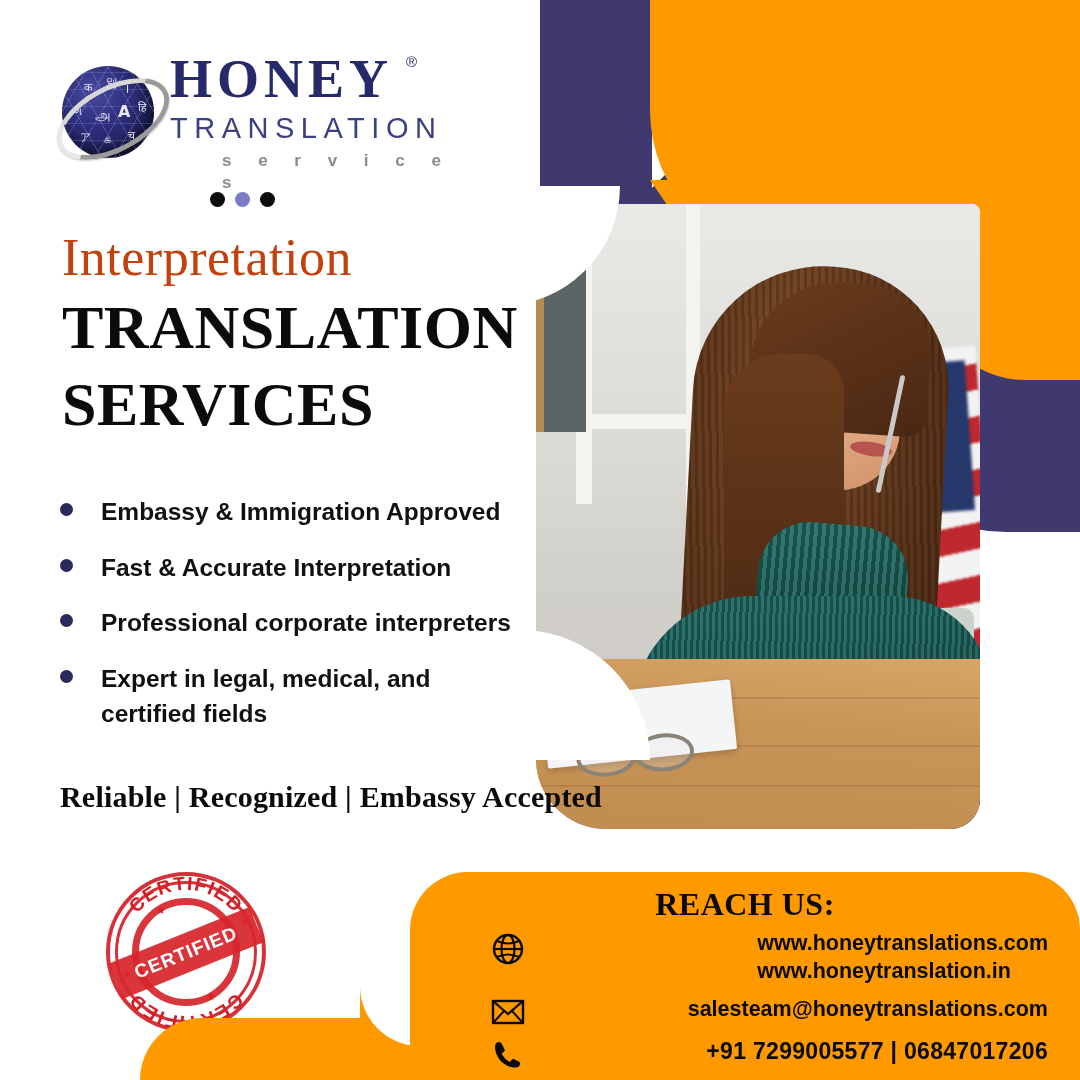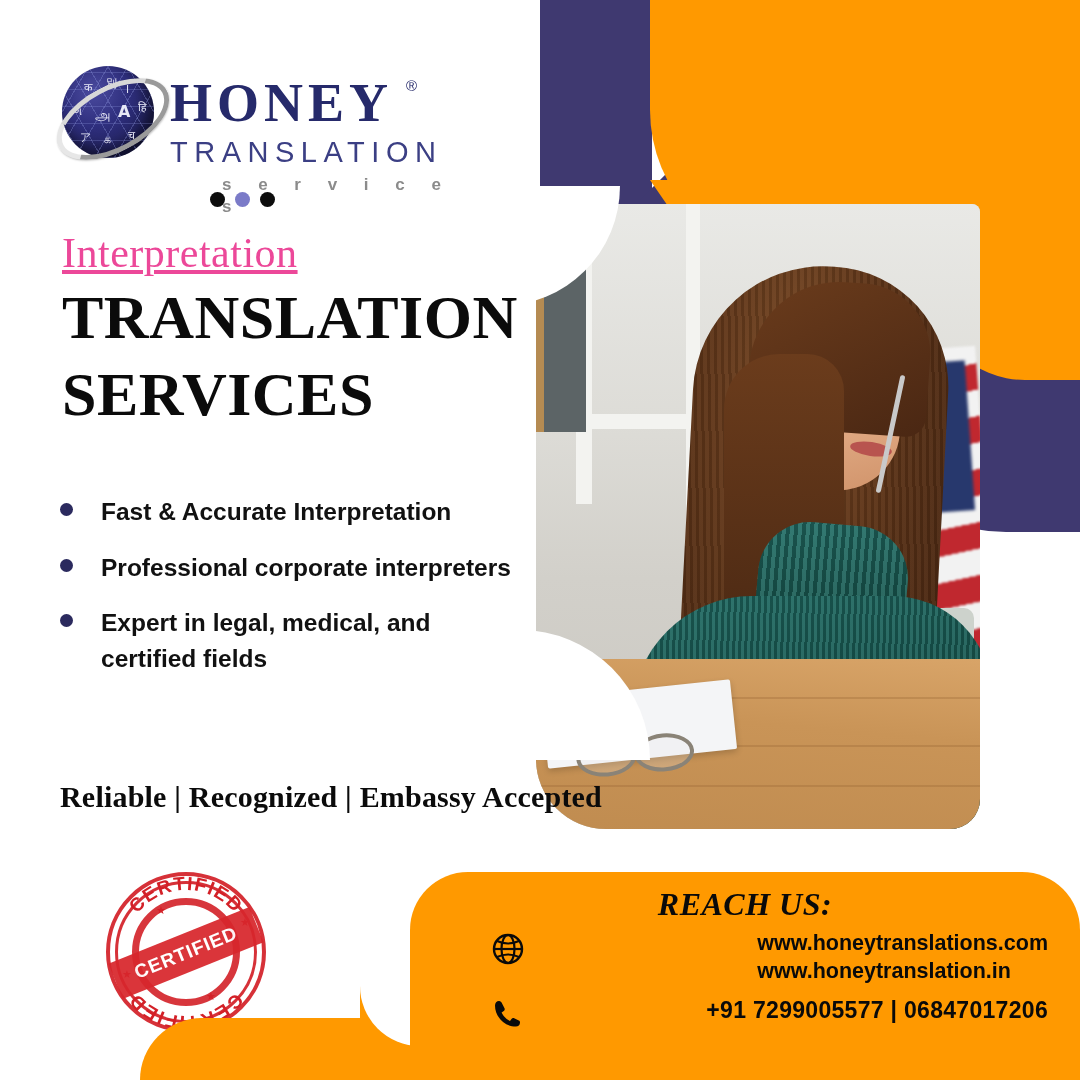"HONEY" .brand .honey { margin-top: 24px -> none }
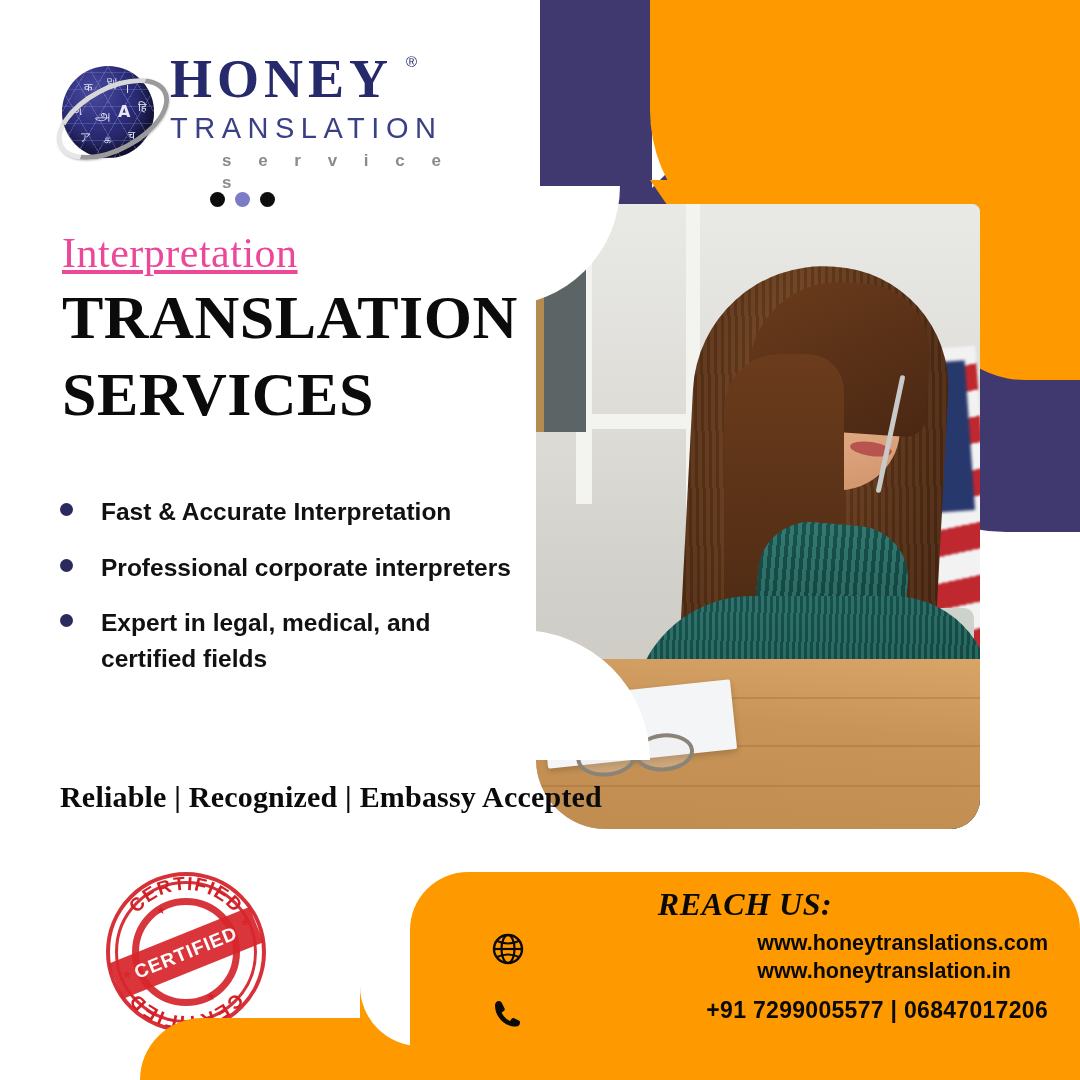"Interpretation" .headline .script { color: #ec4899 -> #c2410c; font-size: 42px -> 52px; text-decoration: underline -> none }
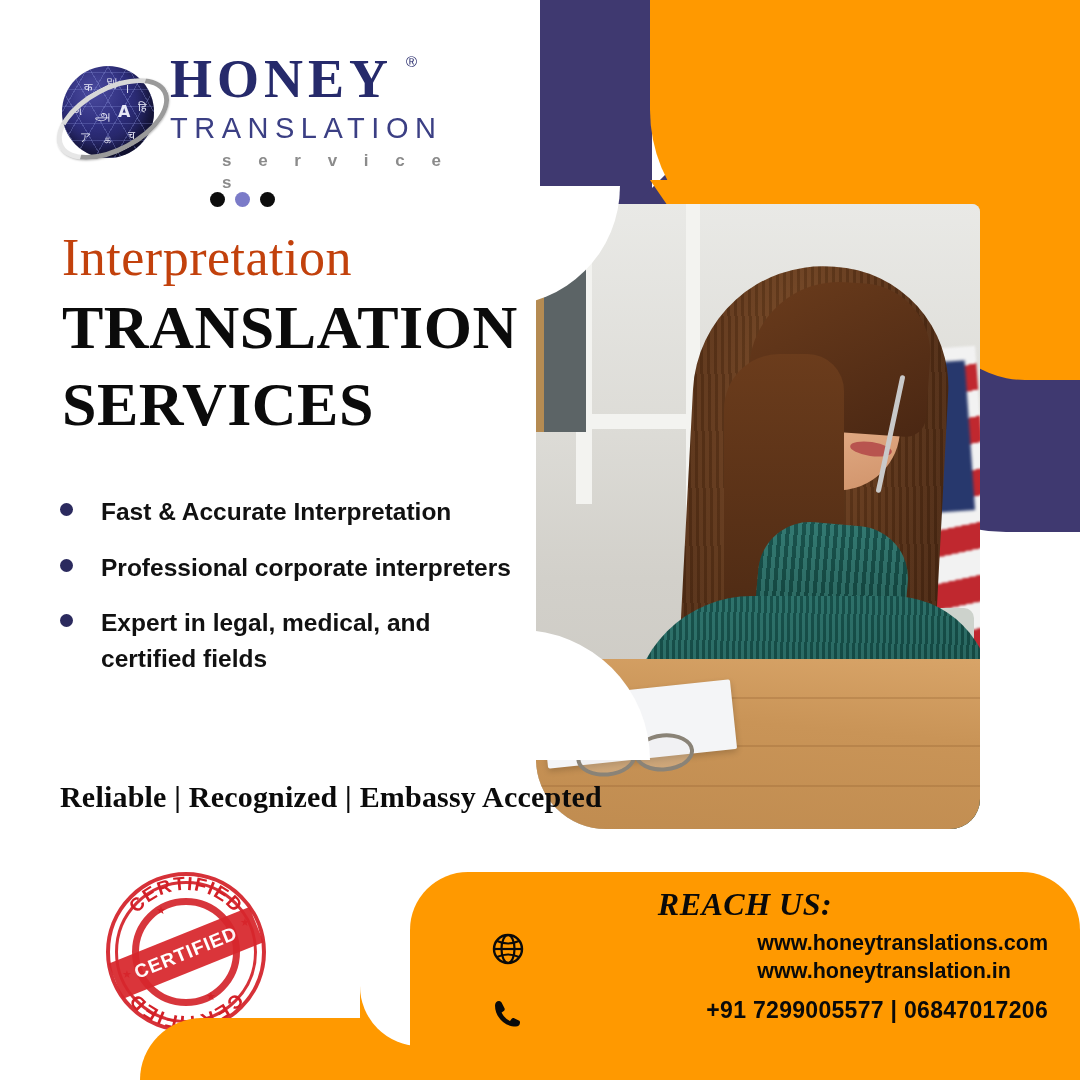"Embassy & Immigration Approved" div.b-row { html: none -> <div> <div></div> <div>Embassy &amp; Immigration Approved</div> </div> }
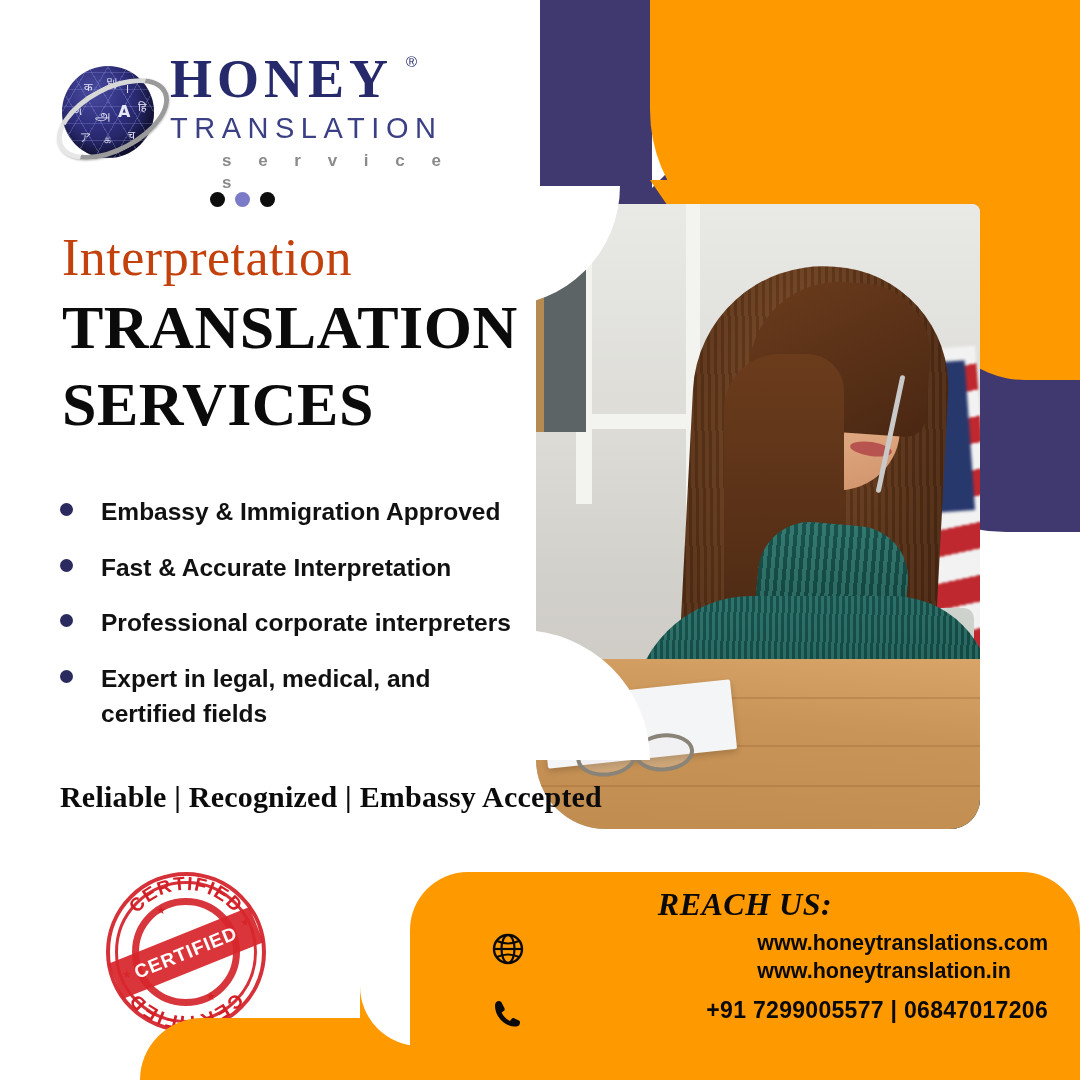"REACH US:" .reach { font-style: italic -> none }
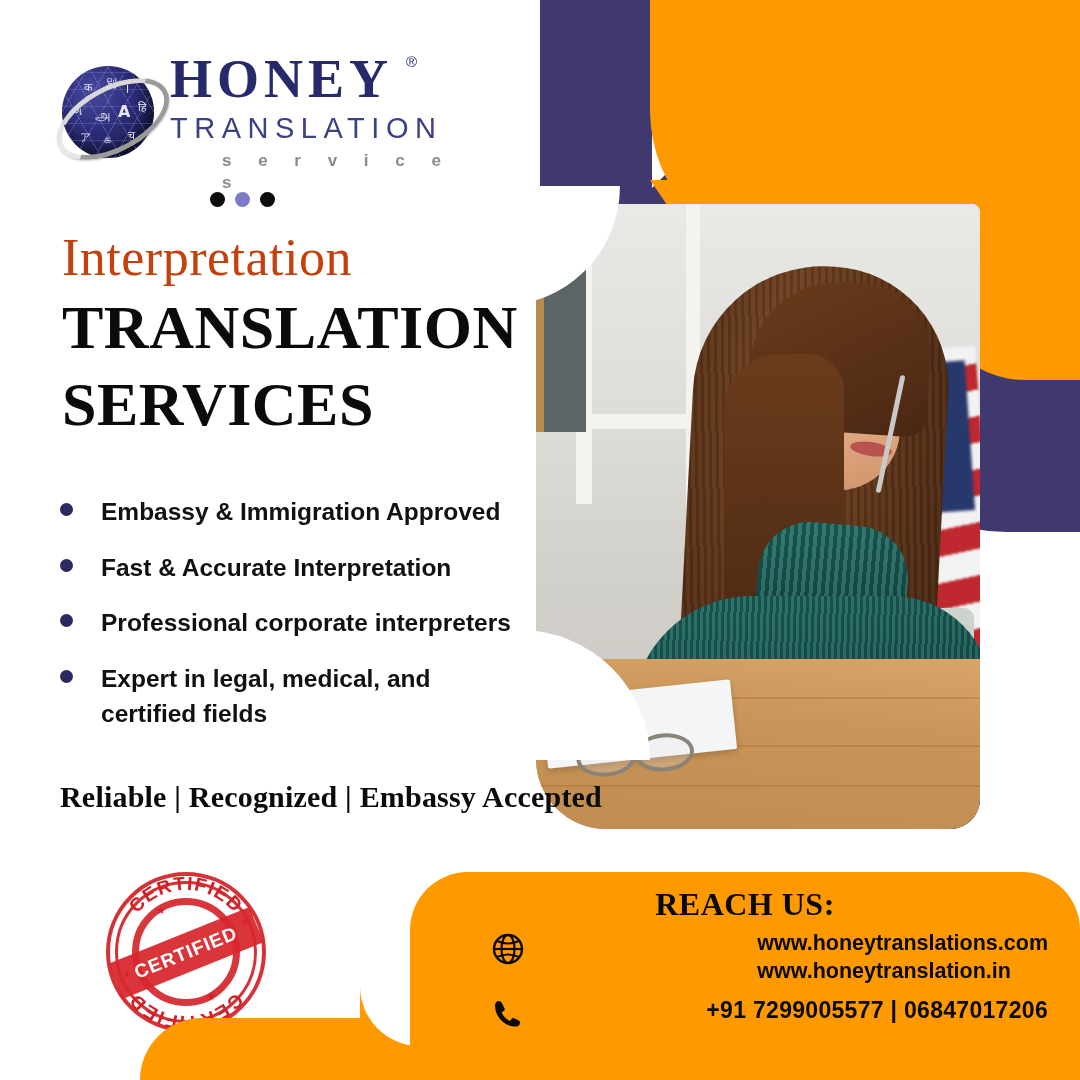"salesteam@honeytranslations.com" div.c-row { html: none -> <div> <div> <svg> <rect></rect> <path></path> <path></path> </svg> </div> <div>salesteam@honeytranslations.com</div> </div> }
